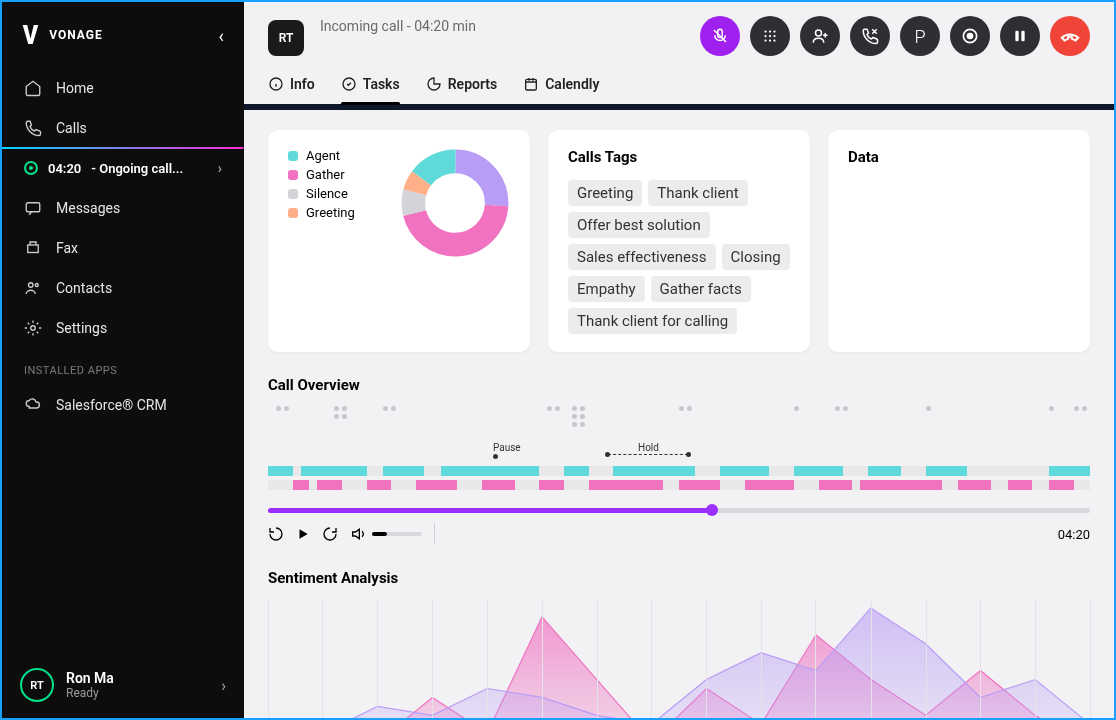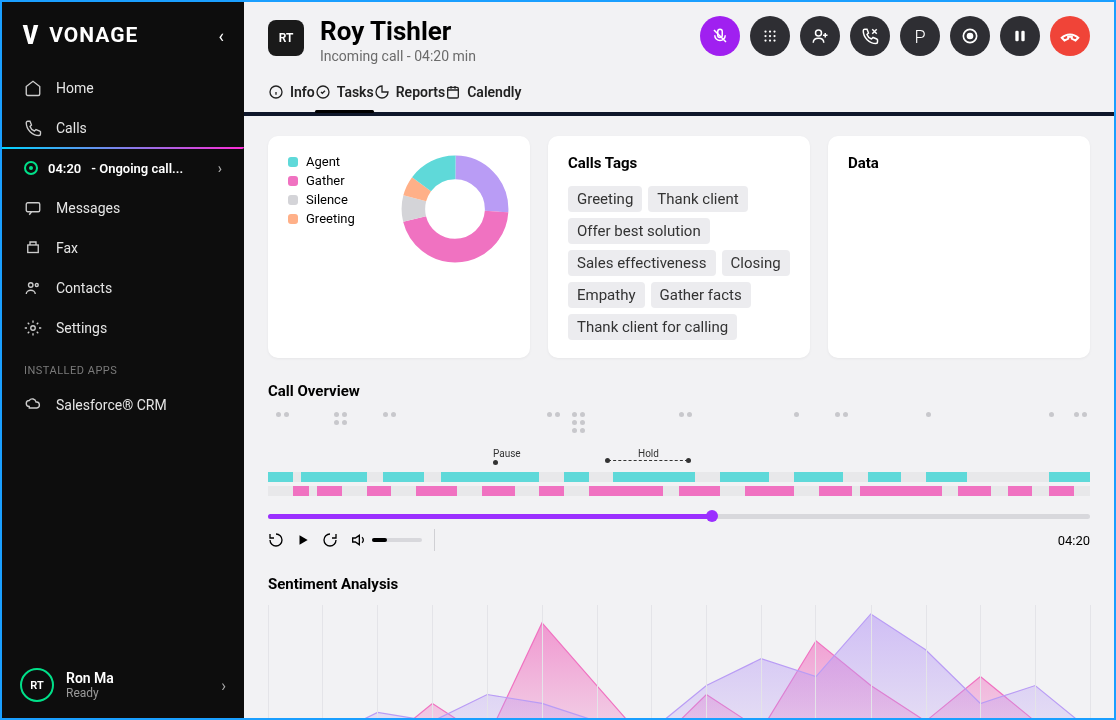"VONAGE" .brand-name { font-size: 21px -> 12px }
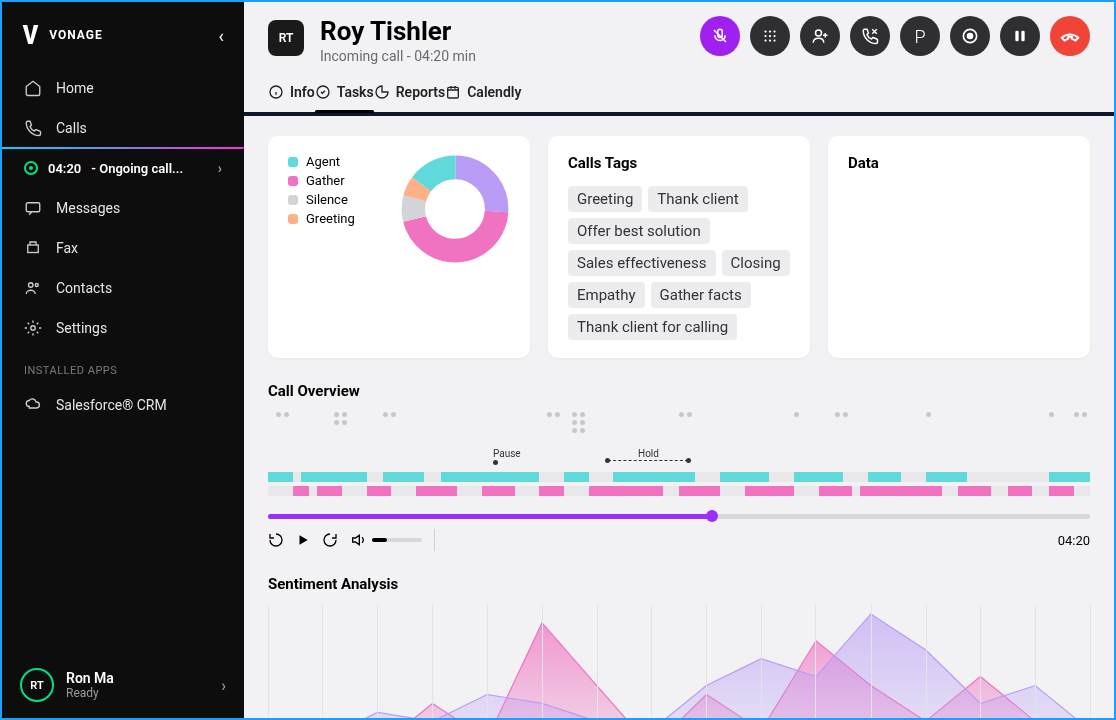"Roy Tishler" h1 { html: <h1>Roy Tishler</h1> -> none }
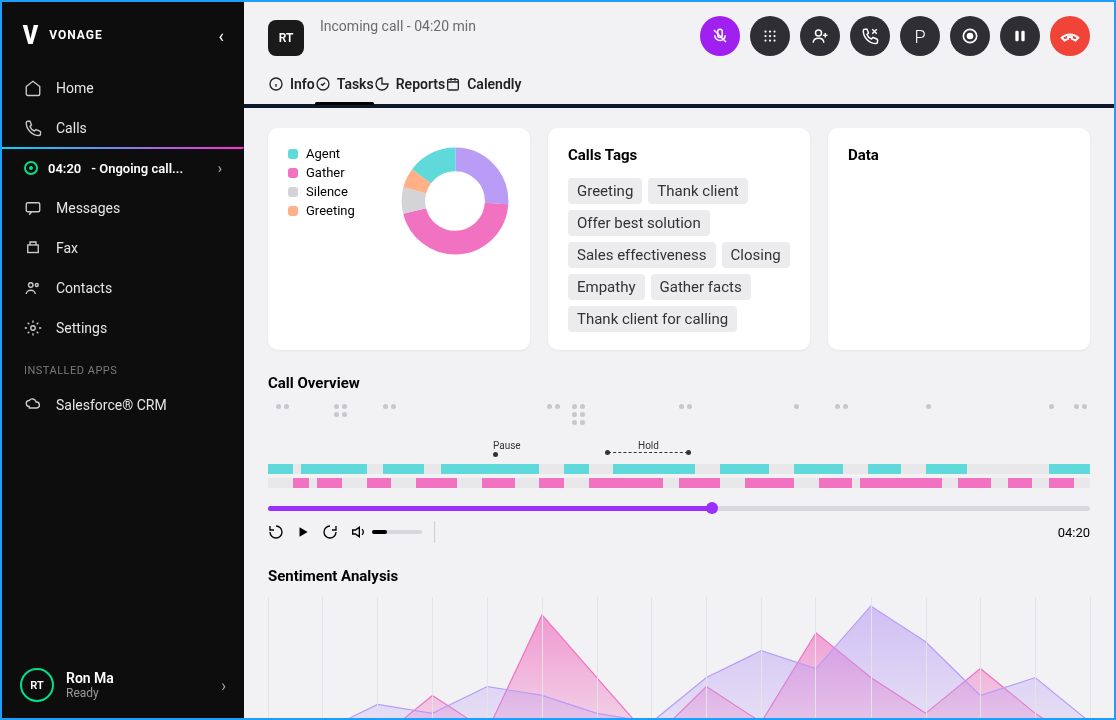"Info" .tabs { border-bottom: 4px solid #0f172a -> 6px solid #0f172a; gap: none -> 26px }
